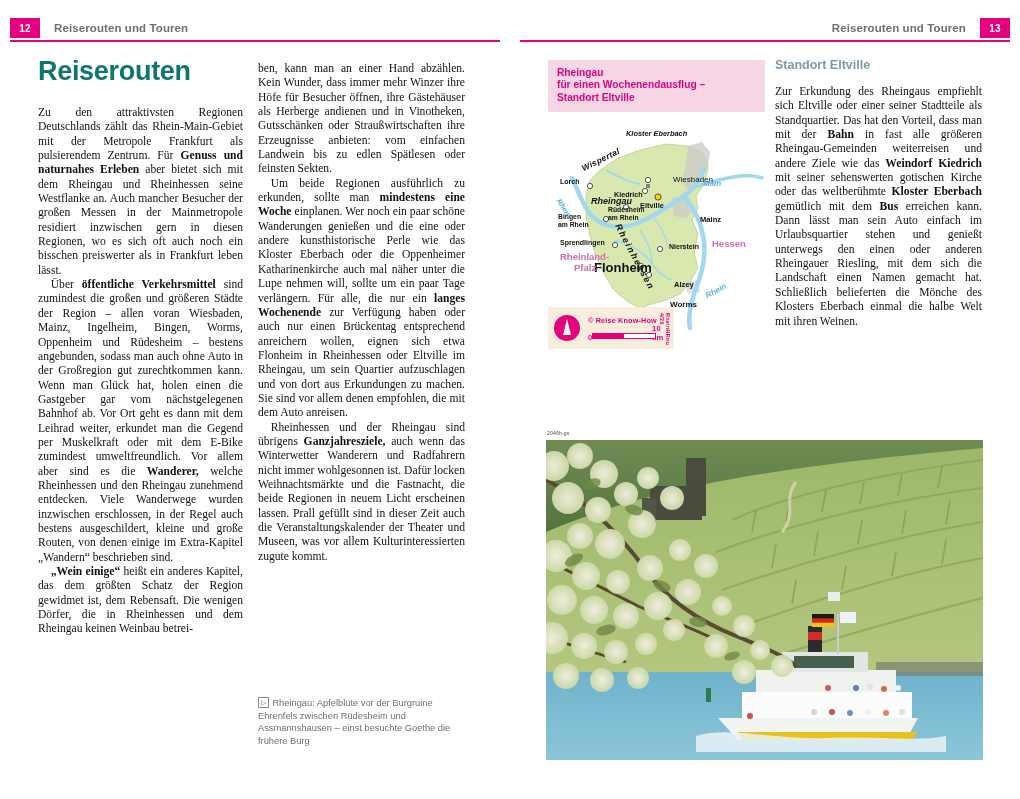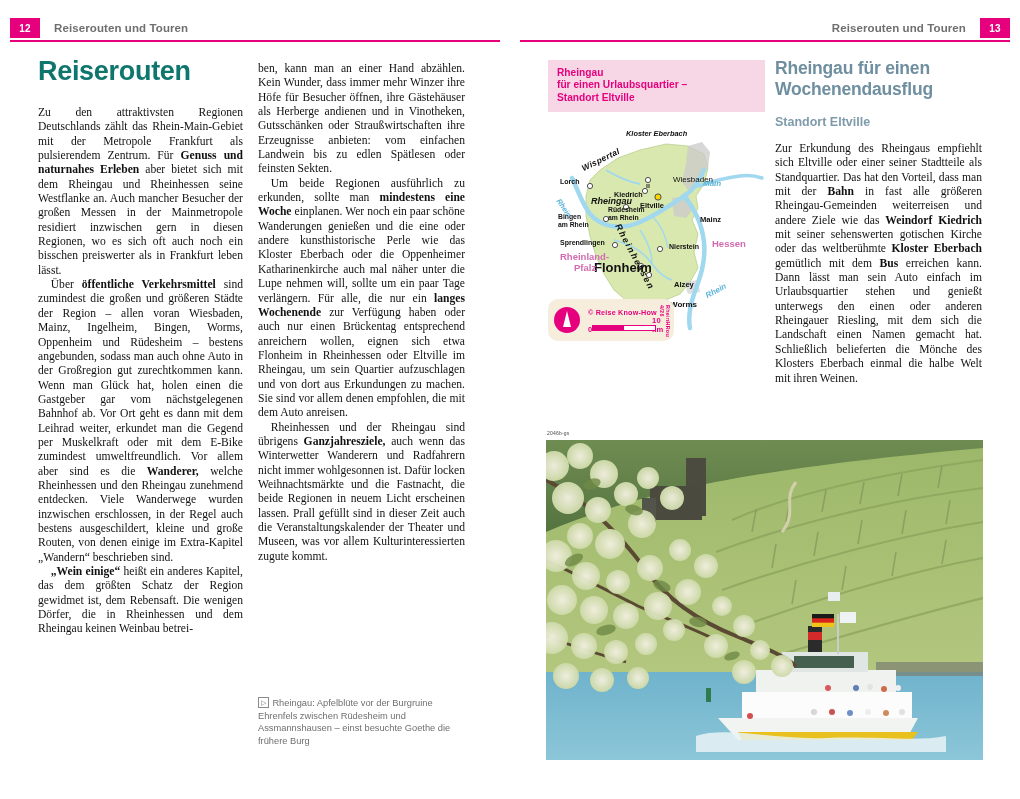"Rheingau für einen" h2.section { html: <h2> <span>Rheingau für einen</span><br> <span>Wochenendausflug</span> </h2> -> none }
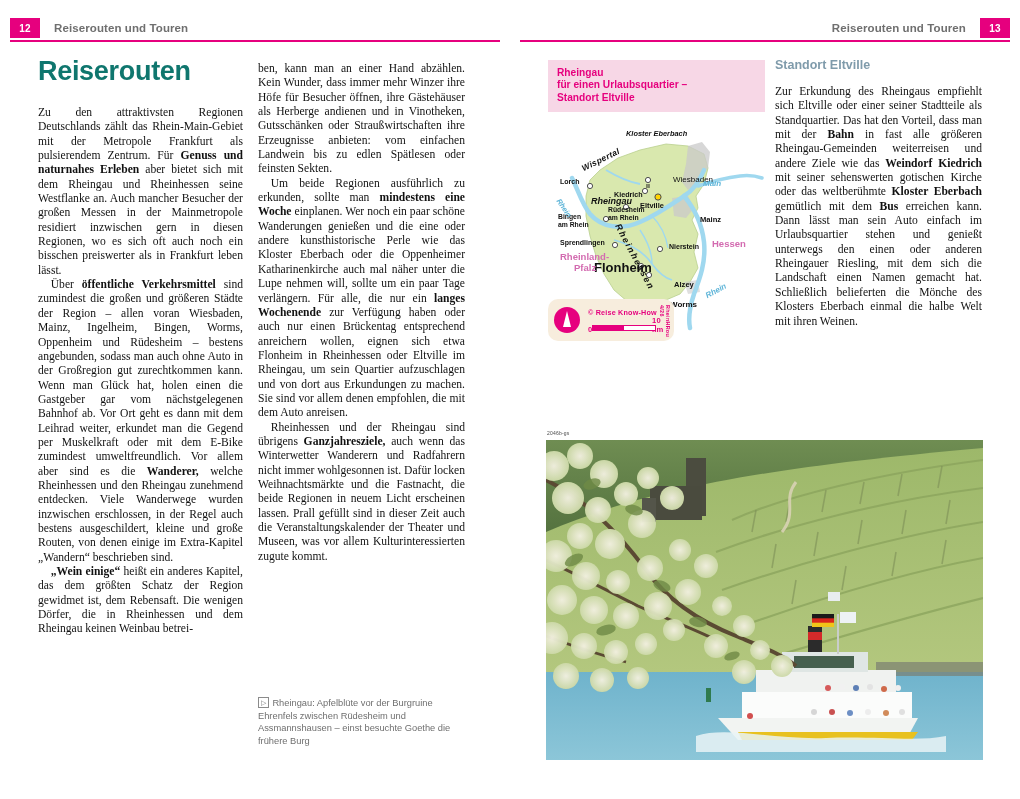"für einen Urlaubsquartier –" div { text: Urlaubsquartier -> Wochenendausflug }
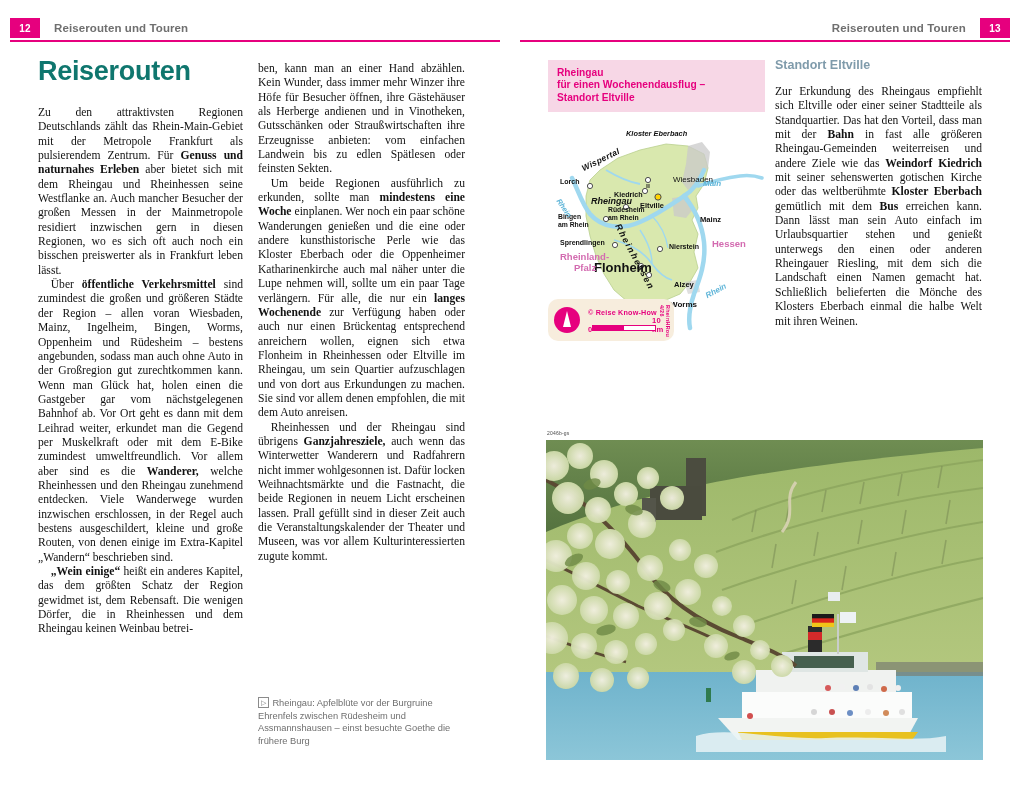"© Reise Know-How" .map-legend { border-radius: 10px -> none; bottom: 16px -> 8px }
